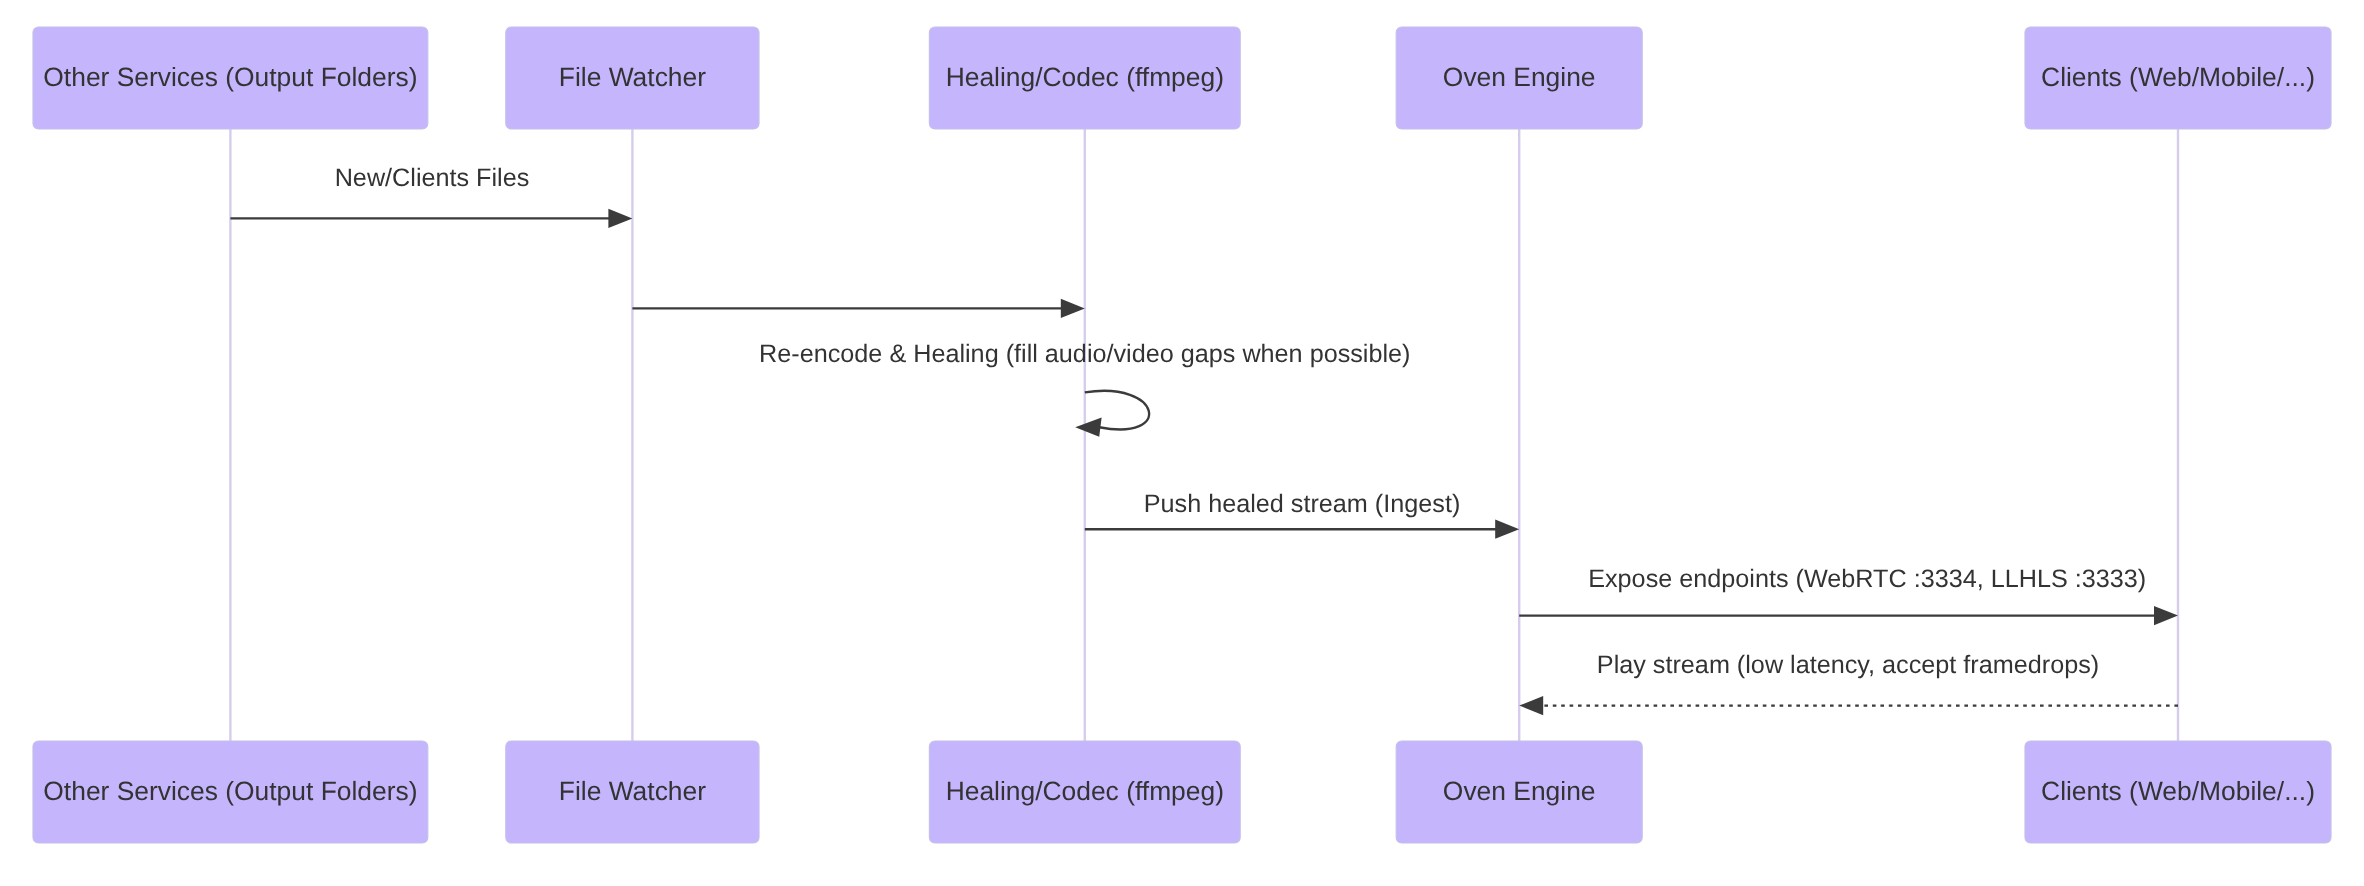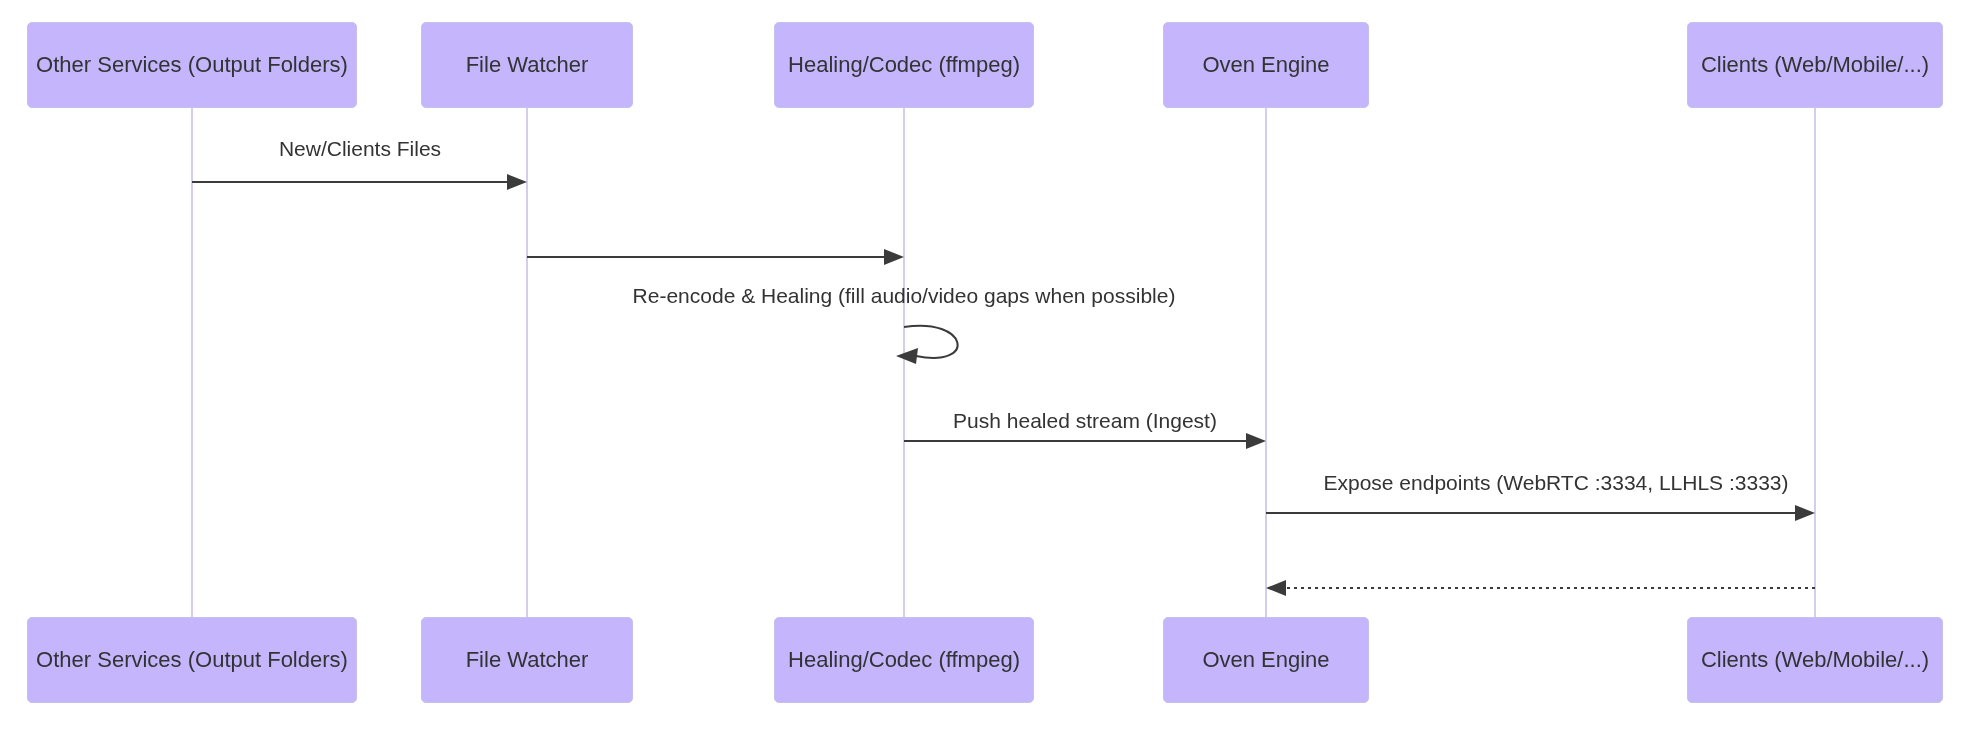"Play stream (low latency, accept" div.msg-label { html: none -> <div>Play stream (low latency, accept framedrops)</div> }
